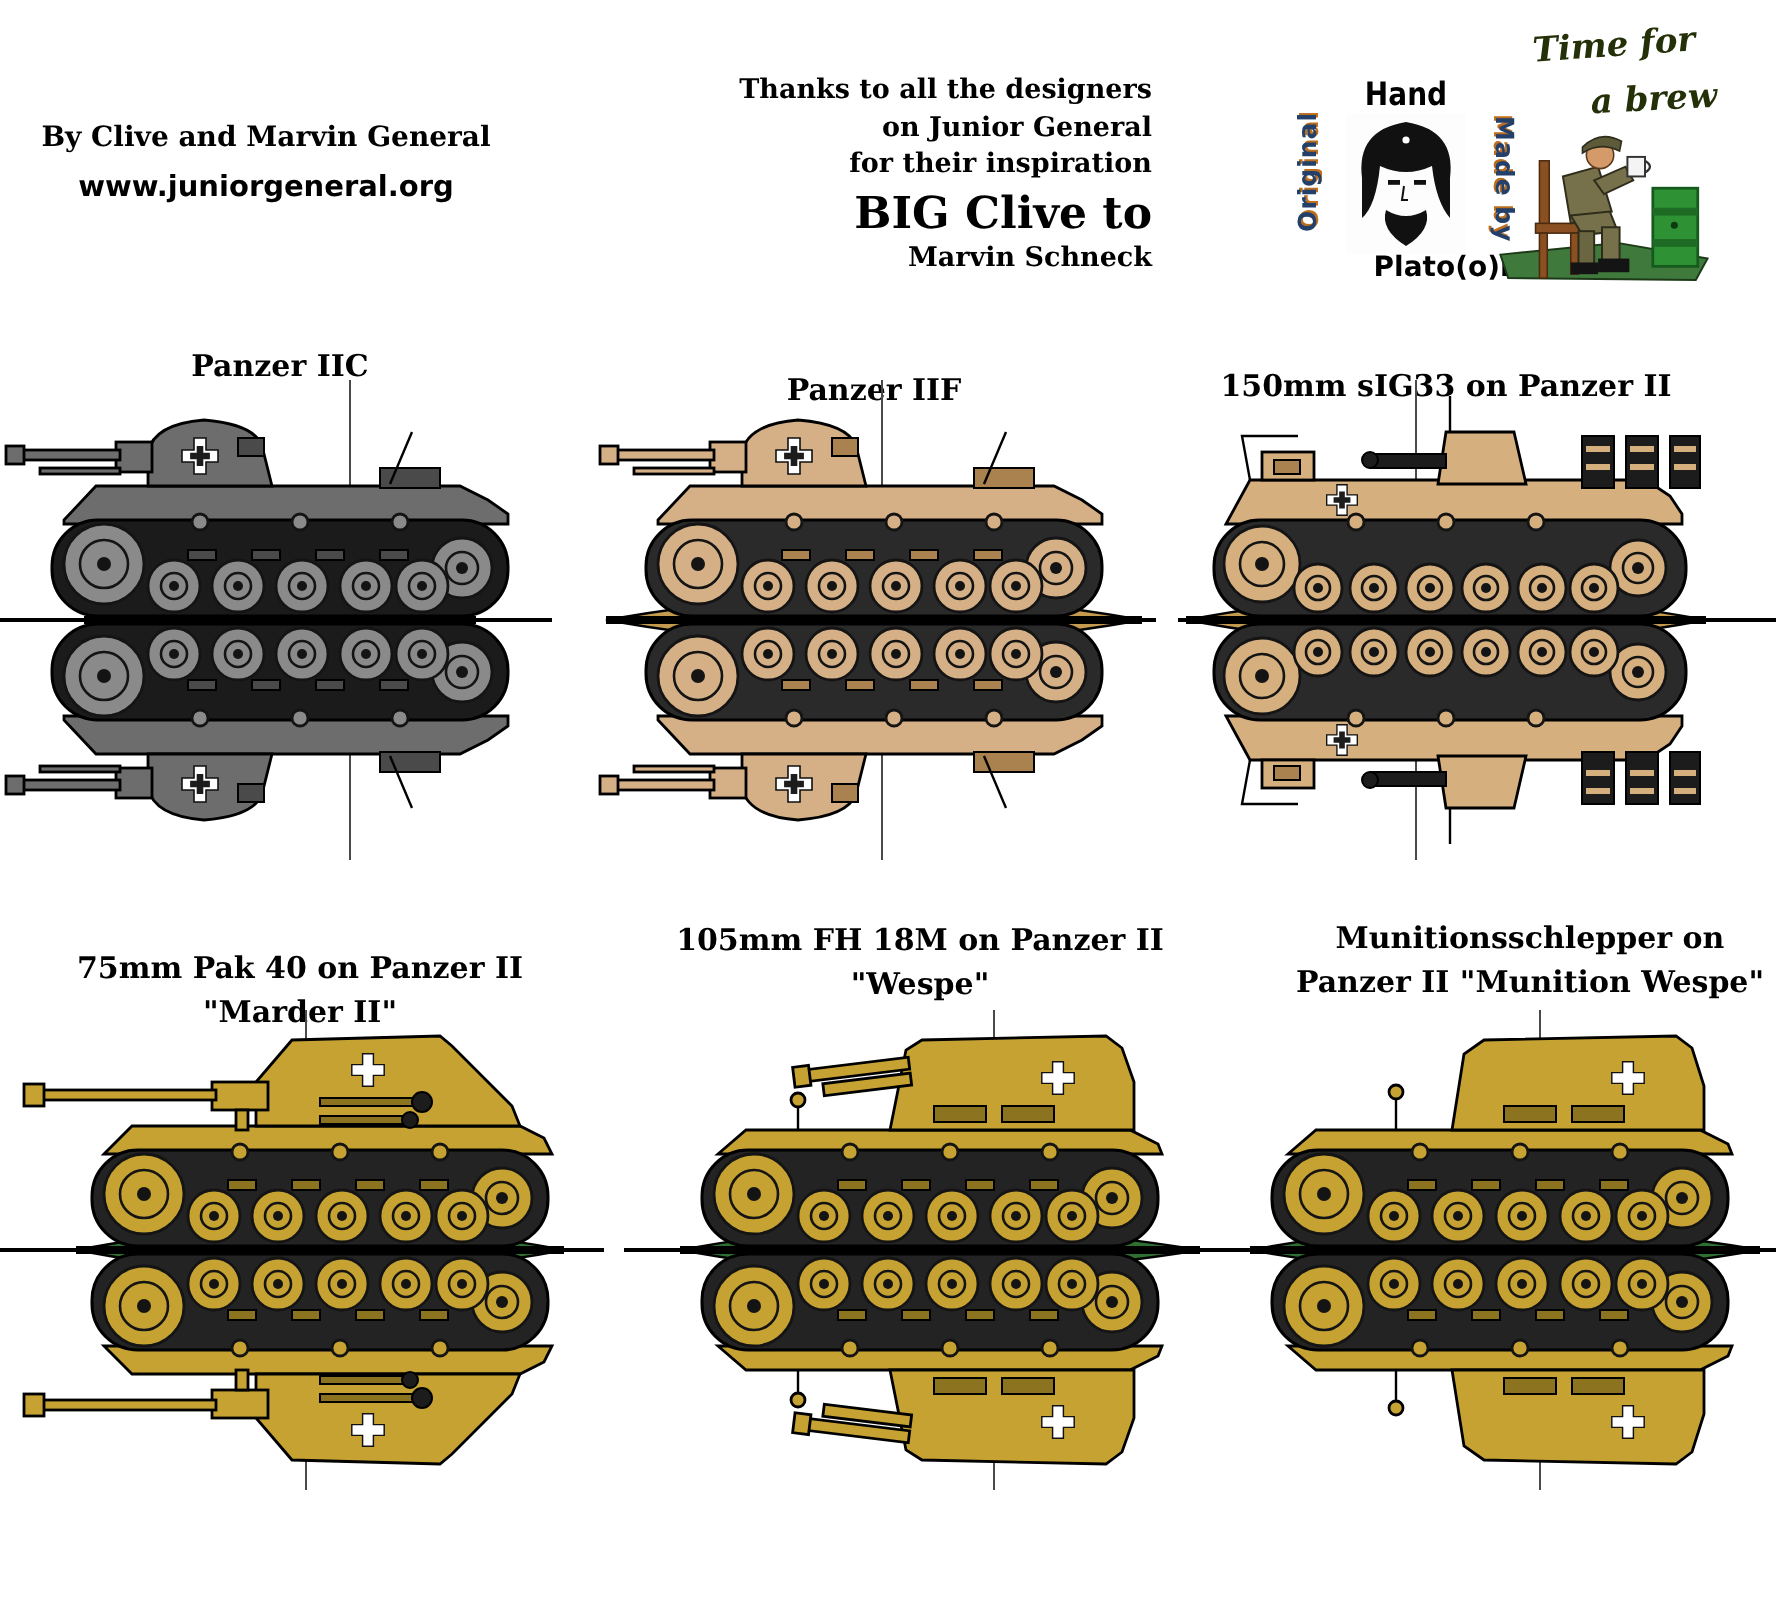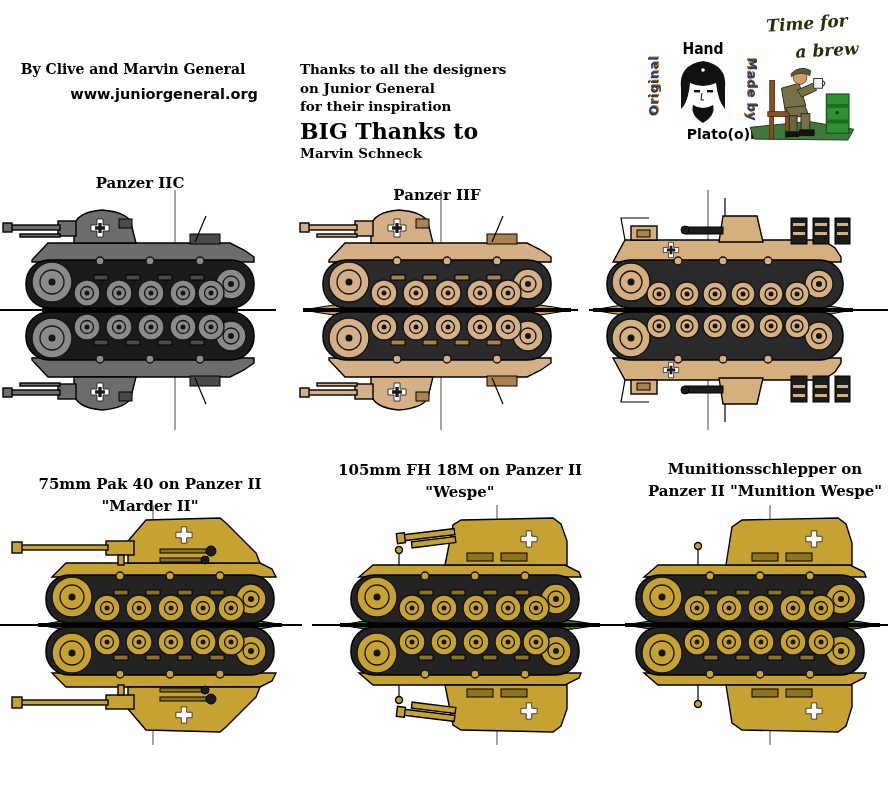"Thanks to all the designers" .hc { margin-top: 24px -> none; text-align: left -> right }
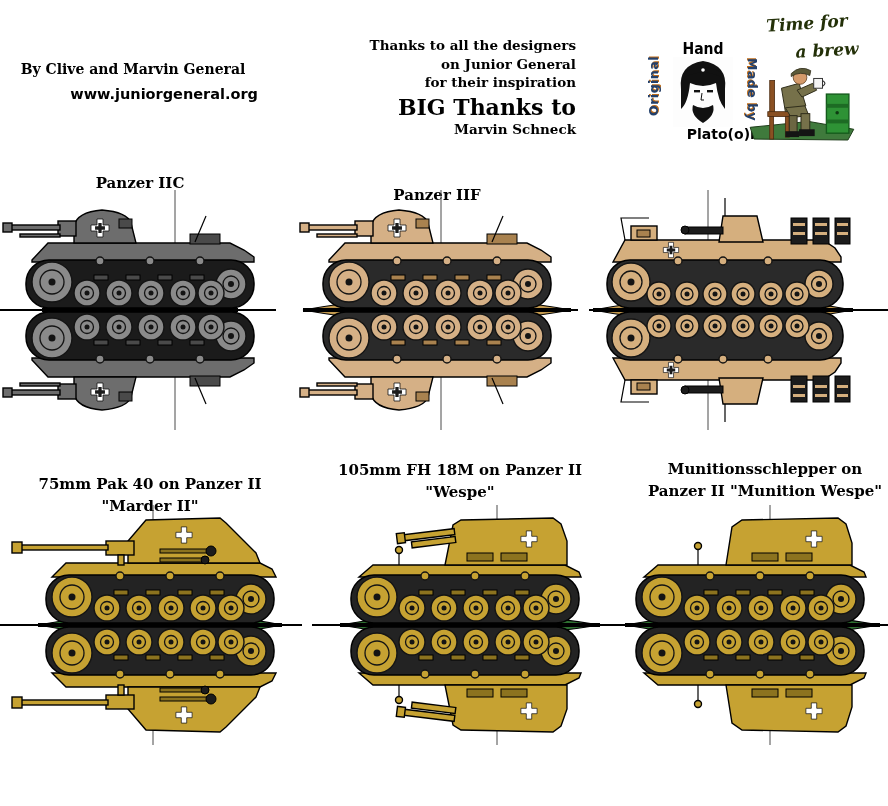"www.juniorgeneral.org" .hl-site { text-align: right -> none }
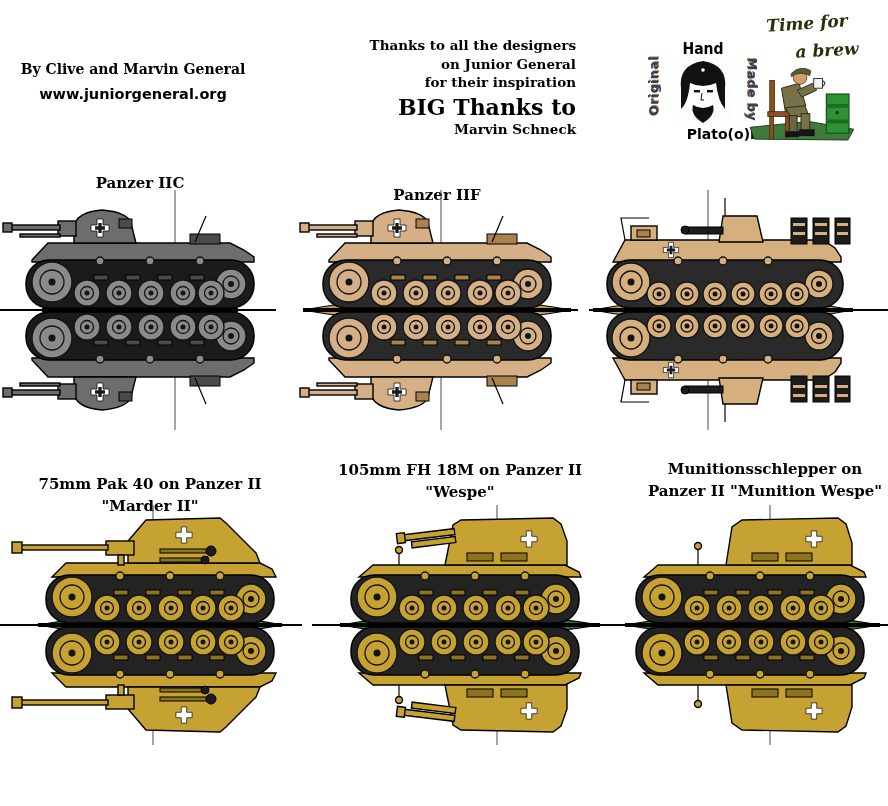"BIG Thanks to" div.hc-big { text: Thanks -> Clive }
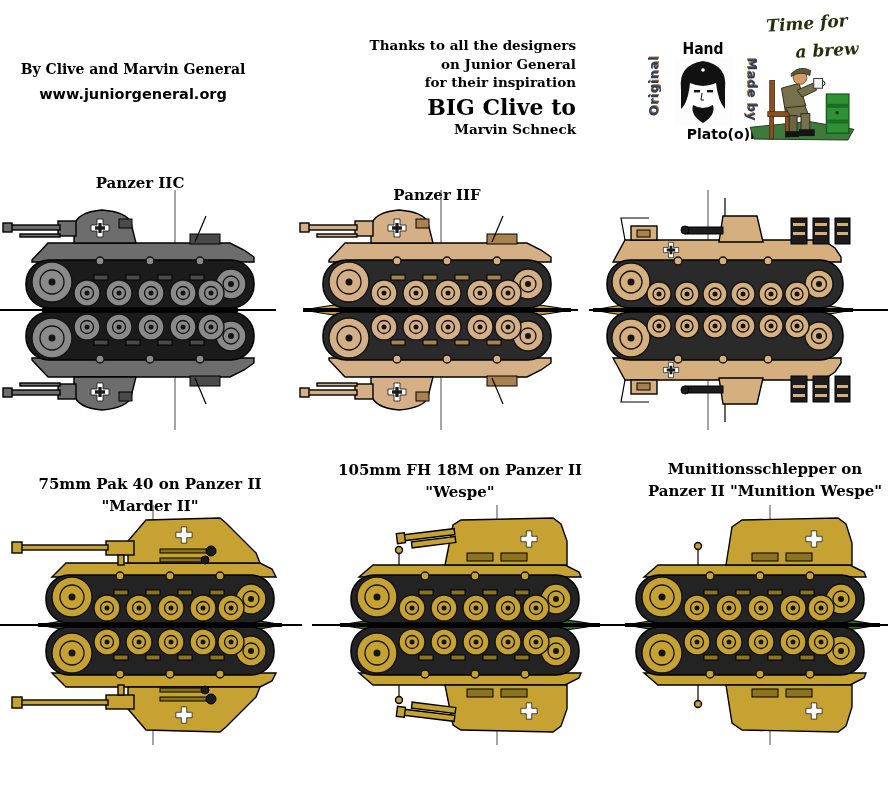"150mm sIG33 on Panzer II" div.unit-label { html: none -> <div>150mm sIG33 on Panzer II</div> }
